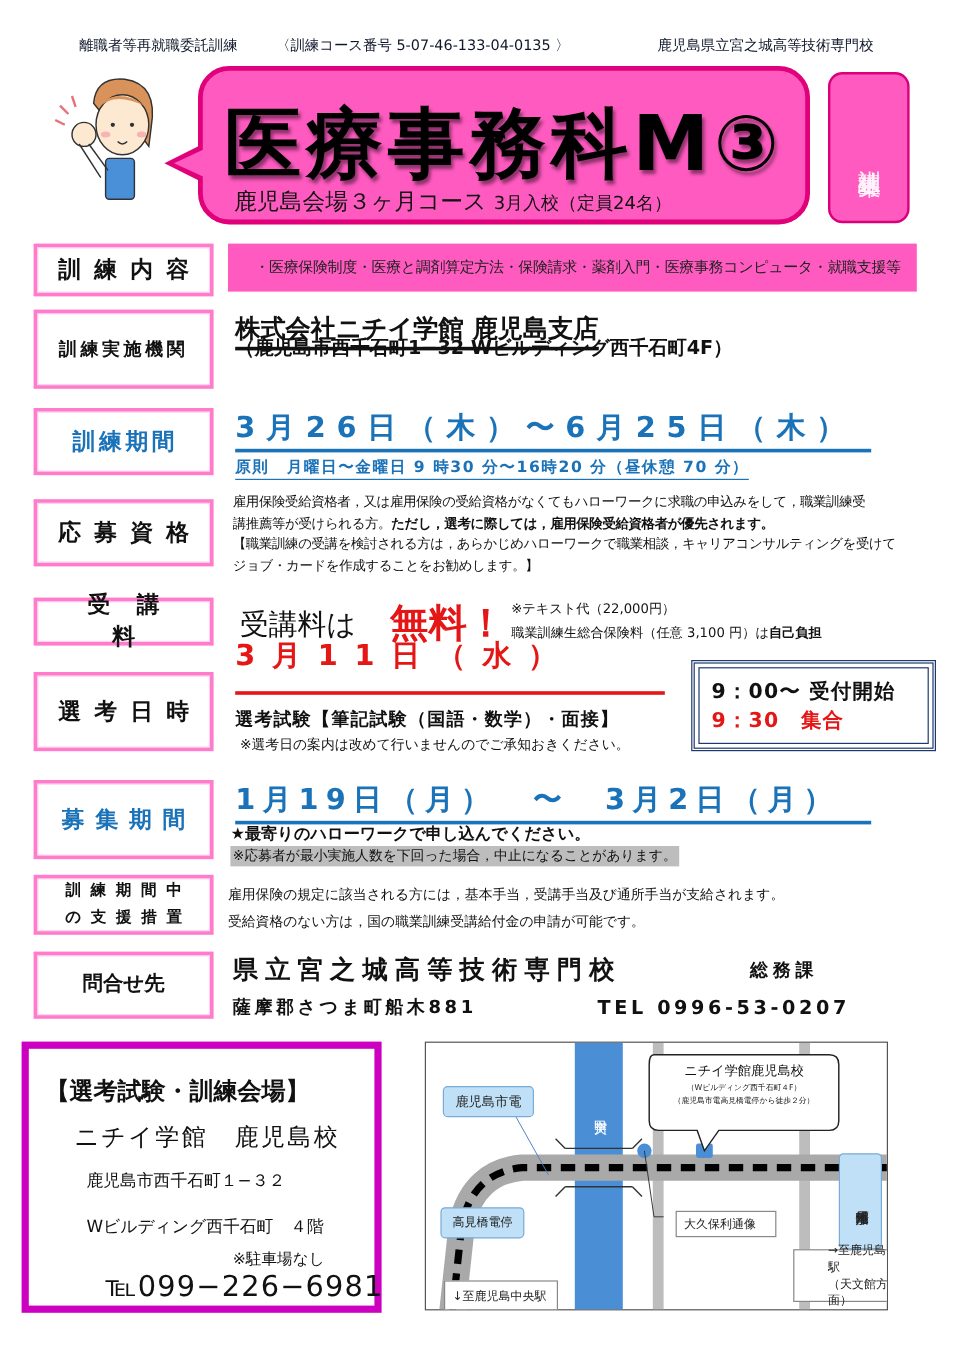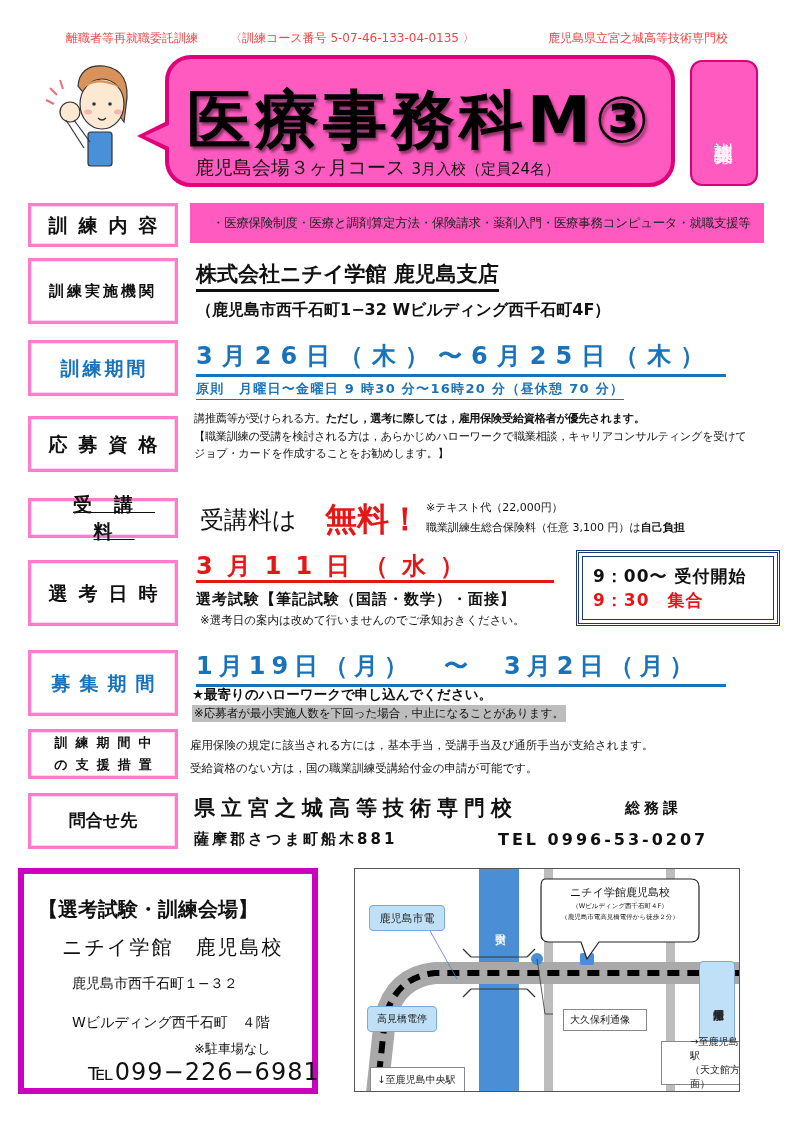"離職者等再就職委託訓練" .header-line { color: #ef4444 -> #0f172a }
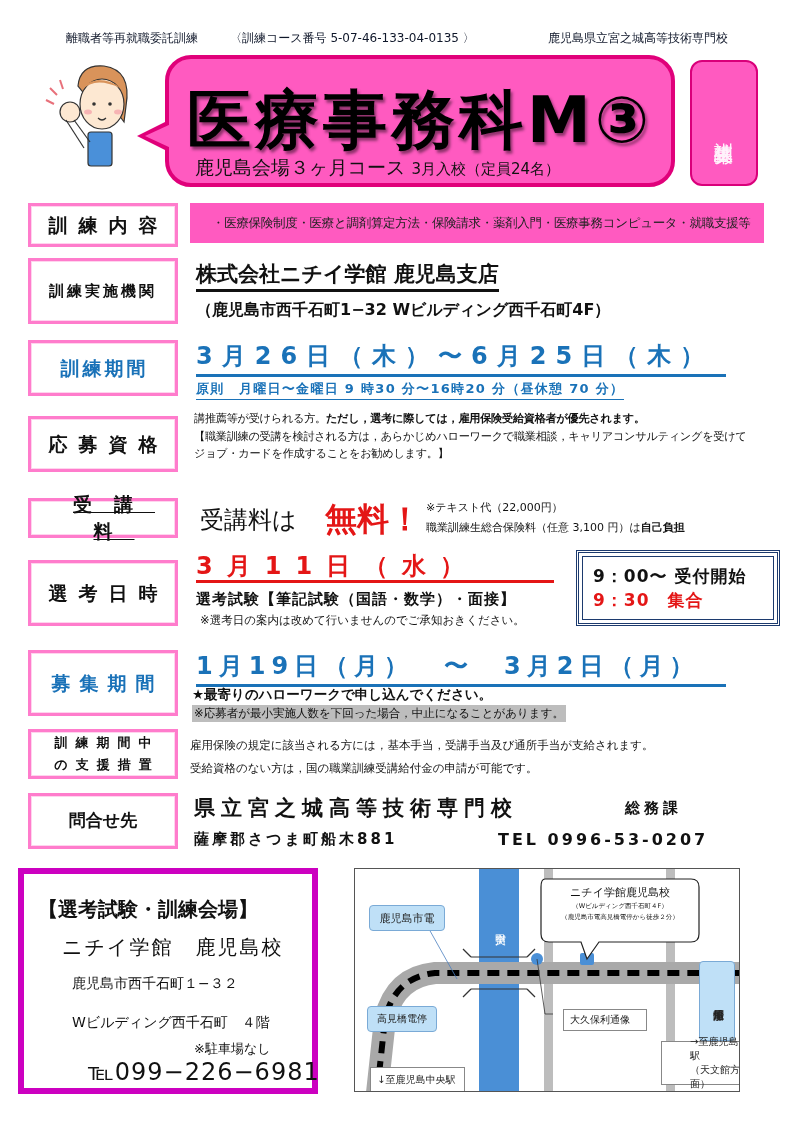"（鹿児島市西千石町1−32 Wビルディング西千石町4F）" .org-addr { top: 300px -> 280px }
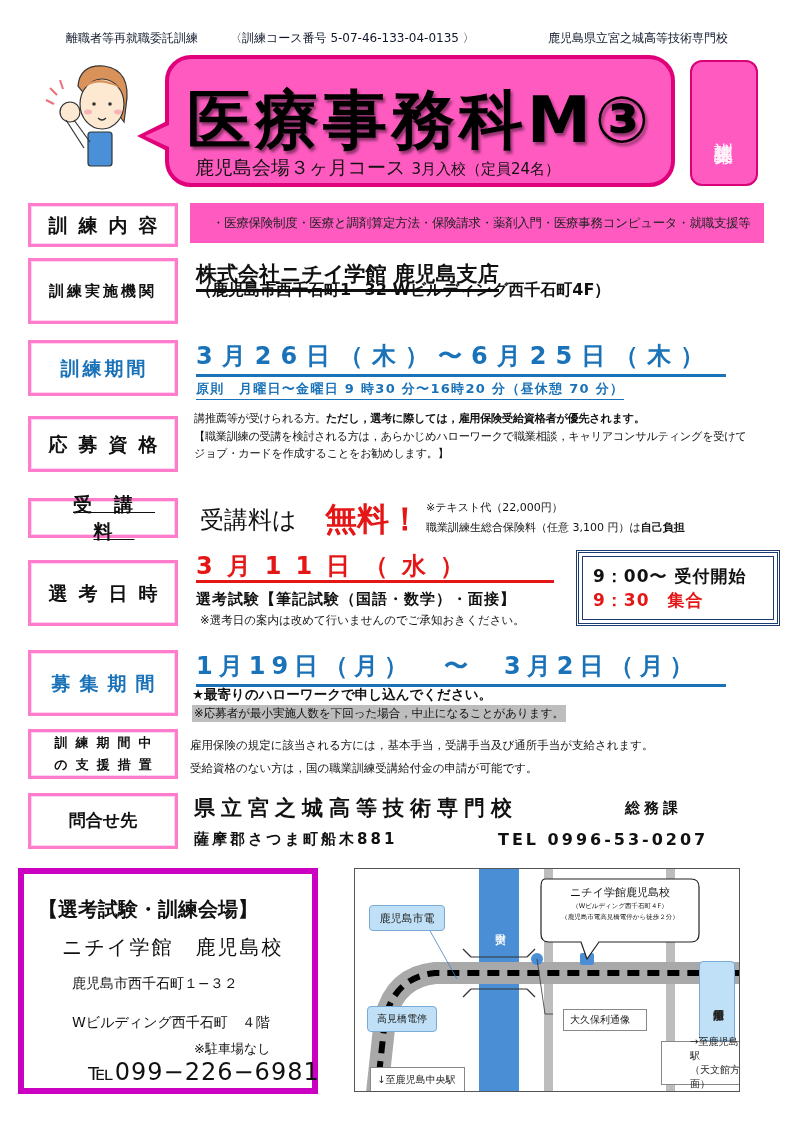"雇用保険受給資格者，又は雇用保険の受給資格がなくてもハローワークに求職の申込みを" div { html: none -> <div>雇用保険受給資格者，又は雇用保険の受給資格がなくてもハローワークに求職の申込みをして，職業訓練受</div> }
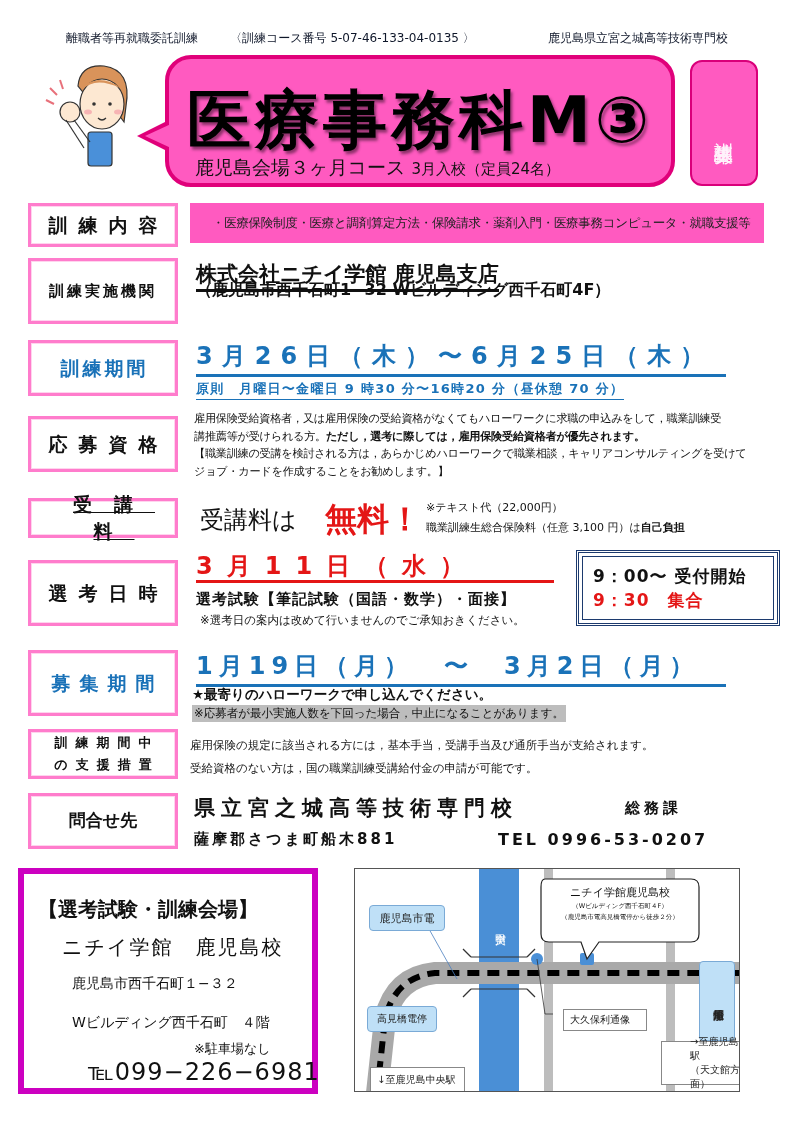"受講料" div.label-box { text-decoration: underline -> none }
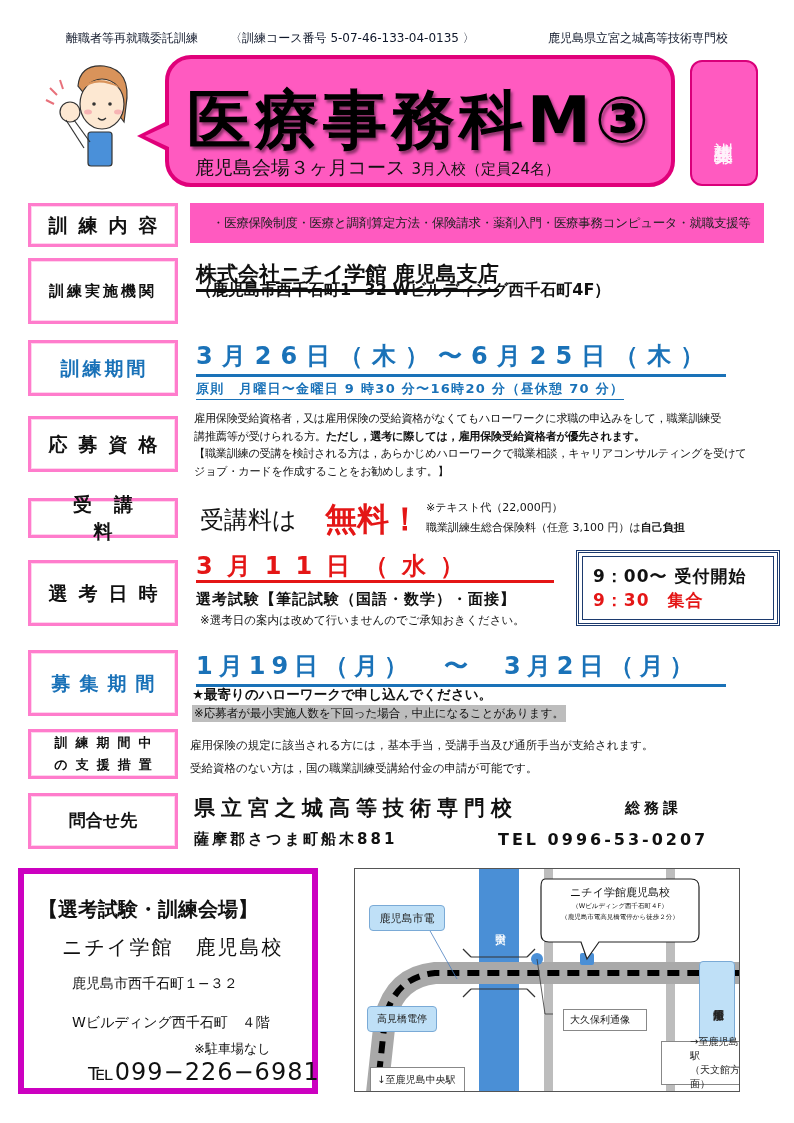"3月11日（水）" .exam-date { padding-bottom: 0 -> 16px; top: 552px -> 532px }
